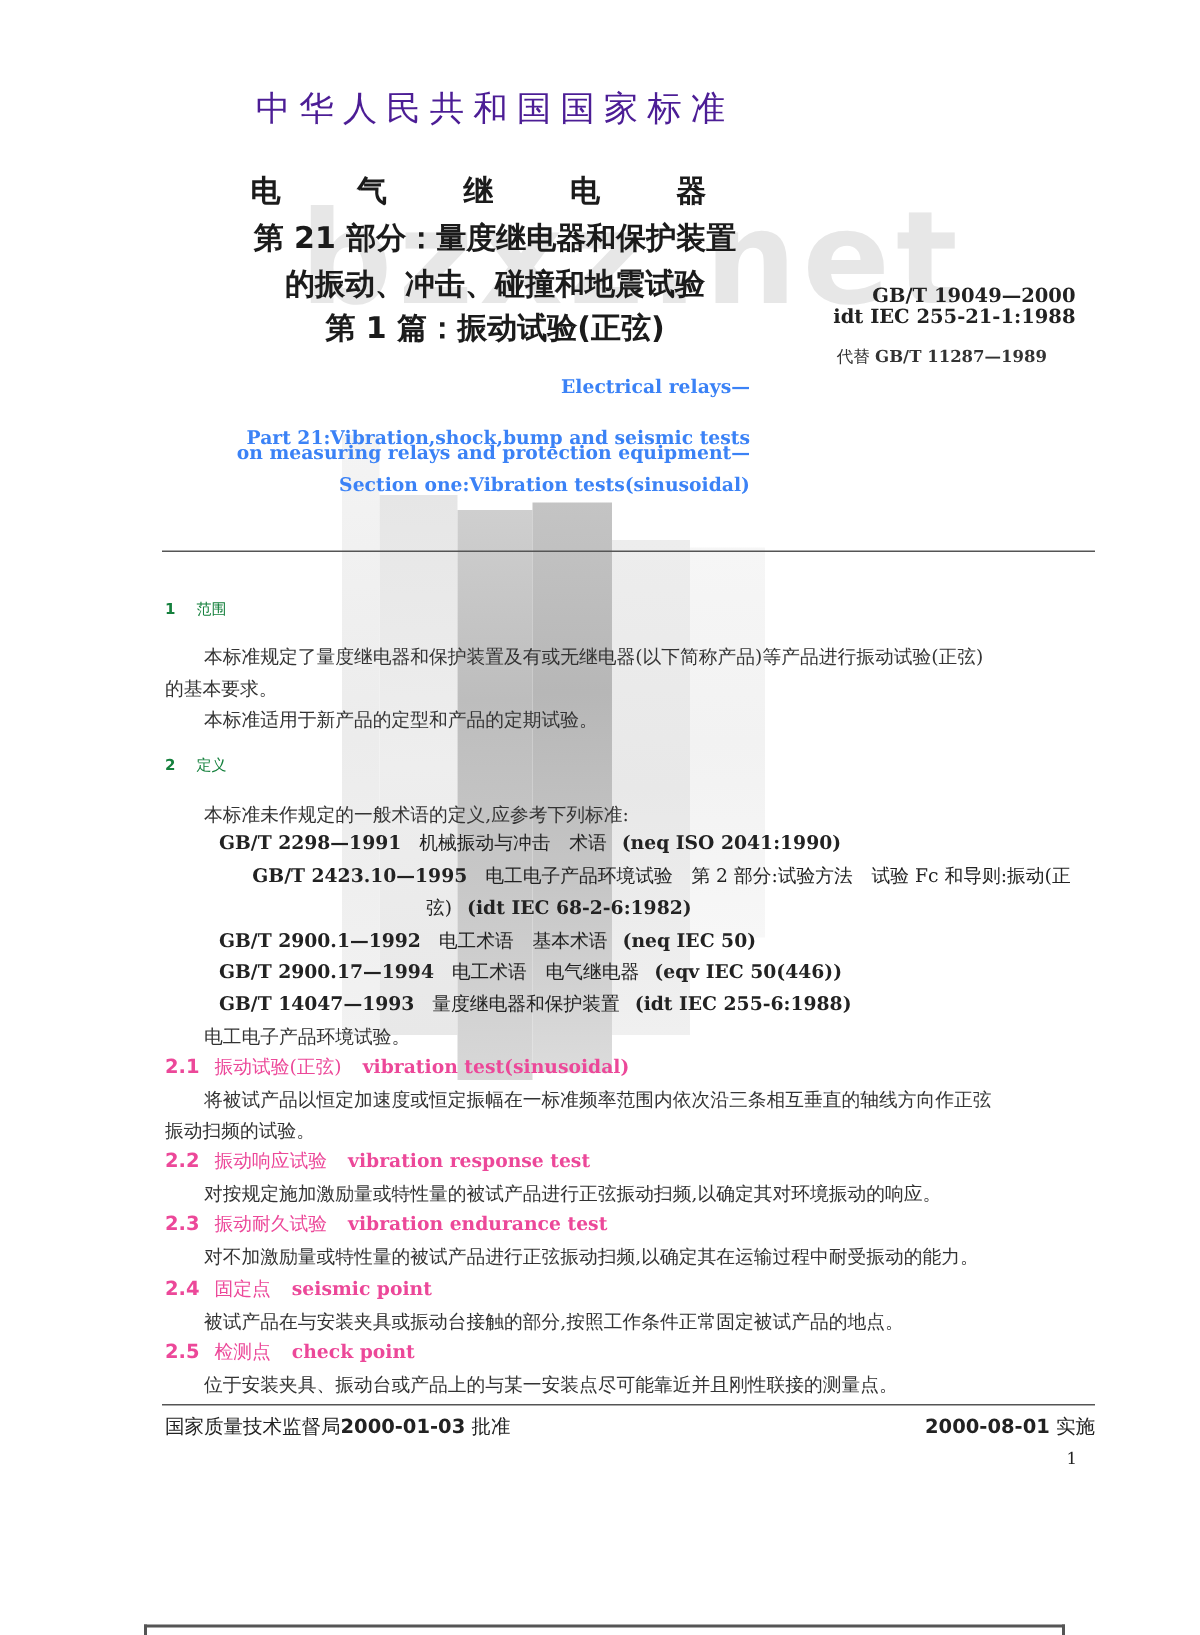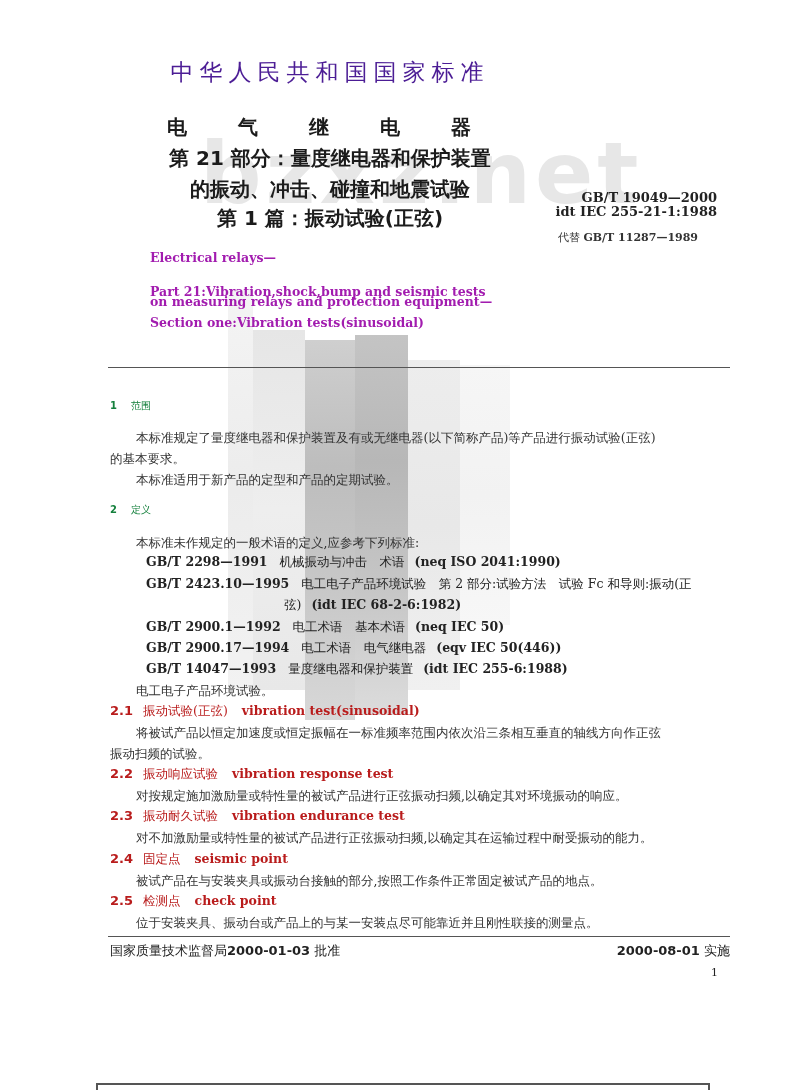"Electrical relays—" .en-title { color: #a21caf -> #3b82f6; text-align: left -> right }
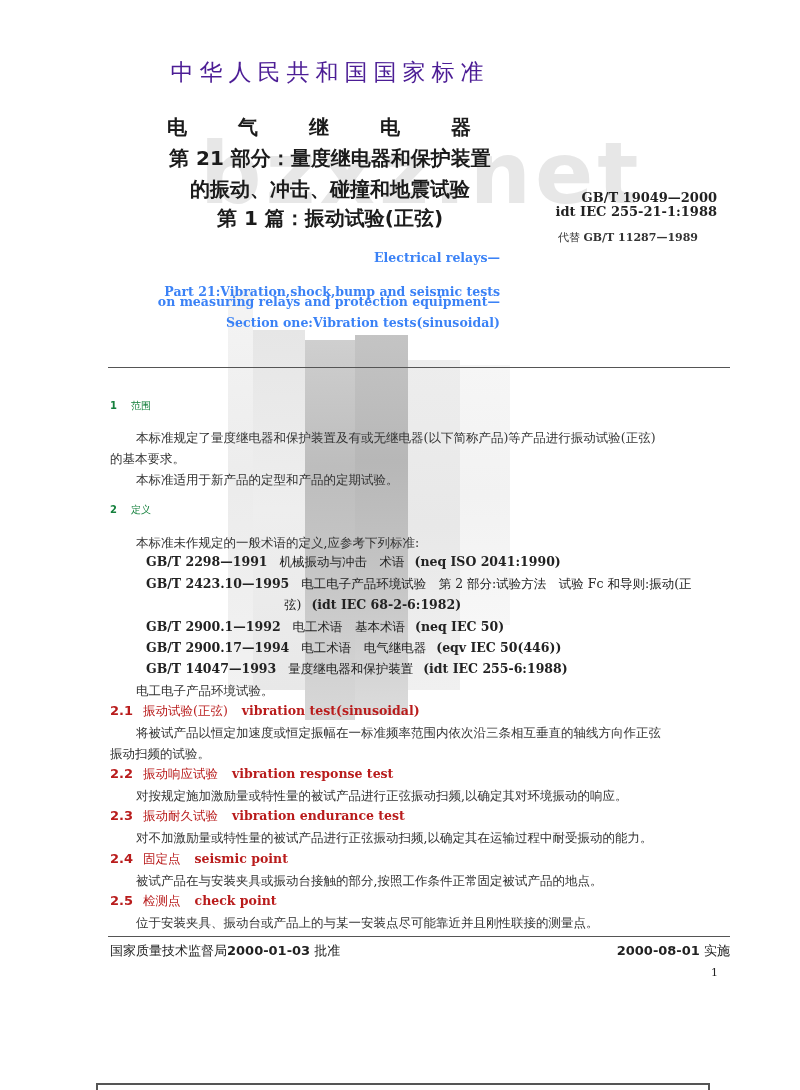"本标准规定了量度继电器和保护装置及有或无继电器(以下简称产品)等产品进行振动试验" .indent { text-align: none -> center }
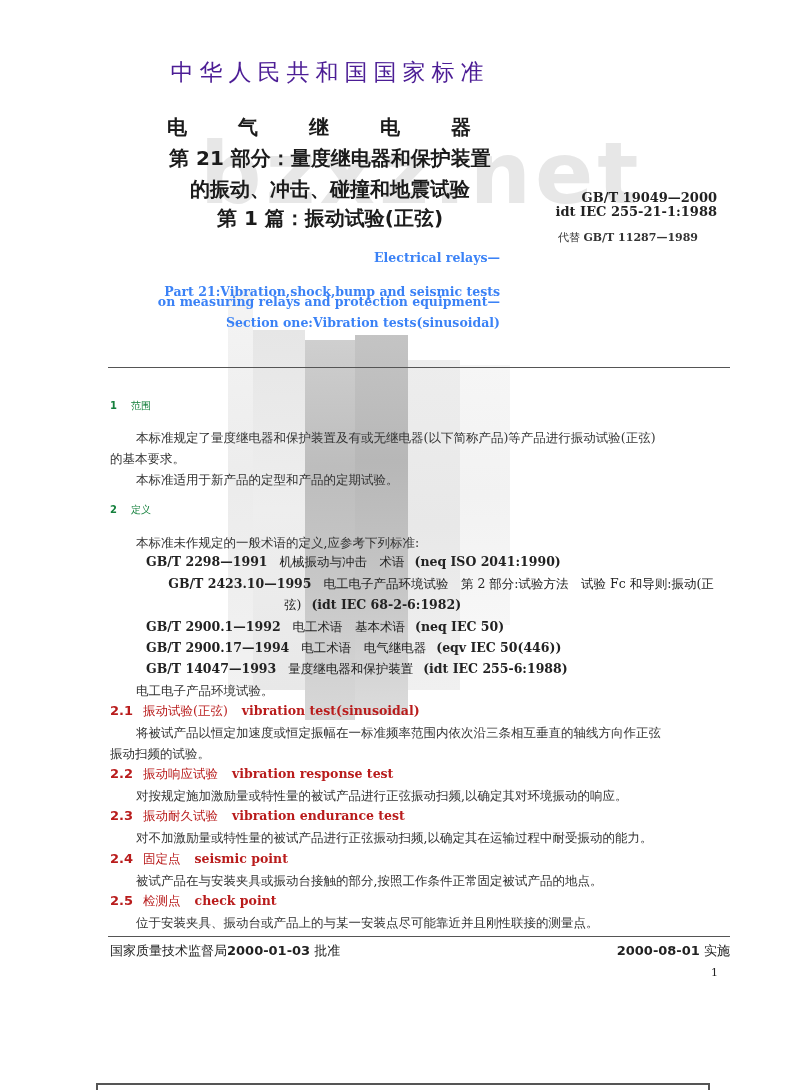"2.1 振动试验(正弦) vibration test(sinusoidal)" .def-head { color: #b91c1c -> #ec4899 }
